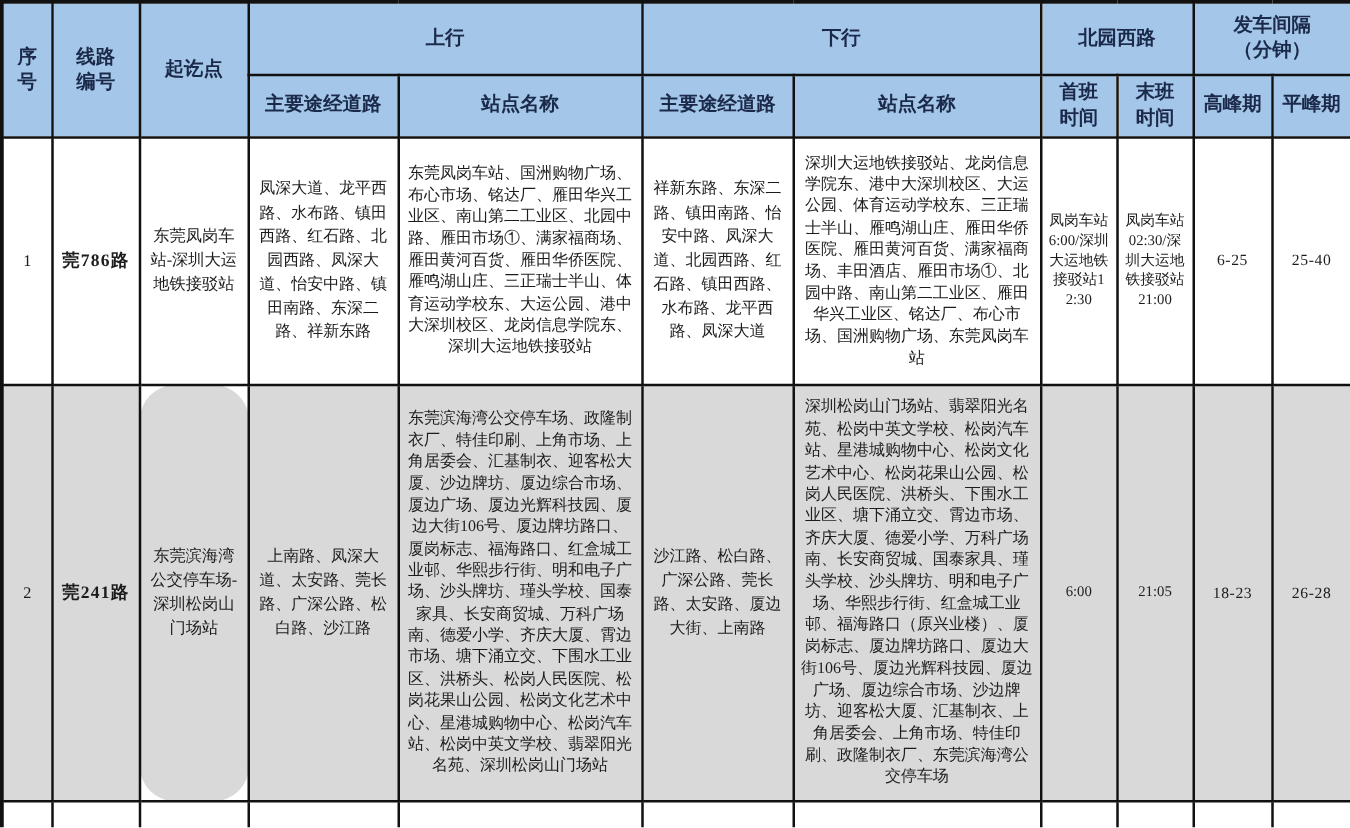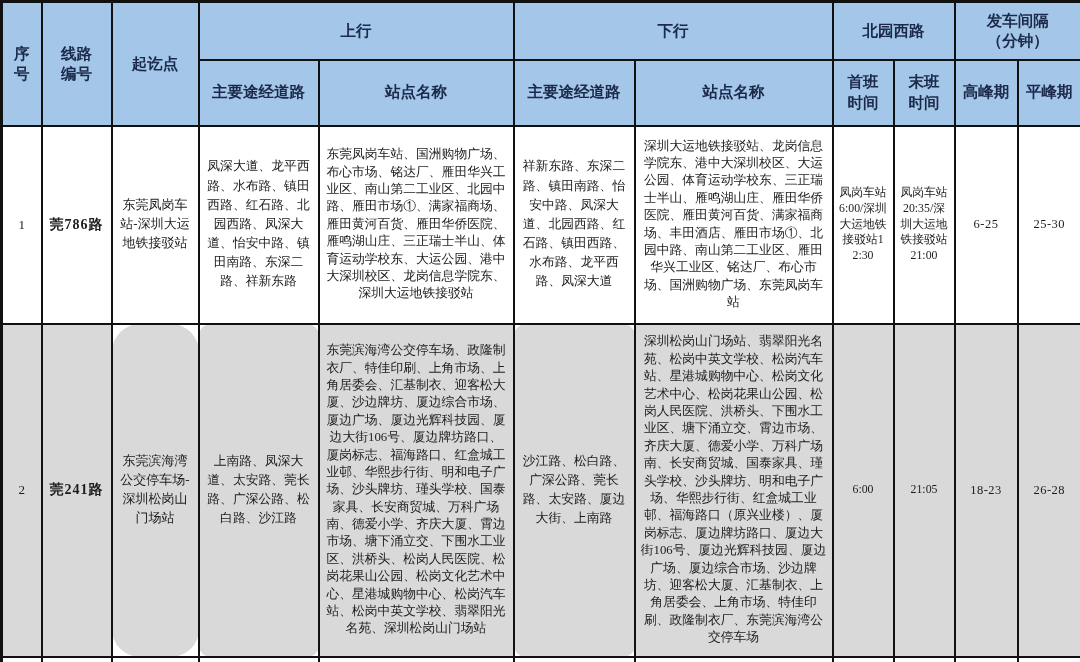"主要途经道路" tr { height: 66px -> 50px }
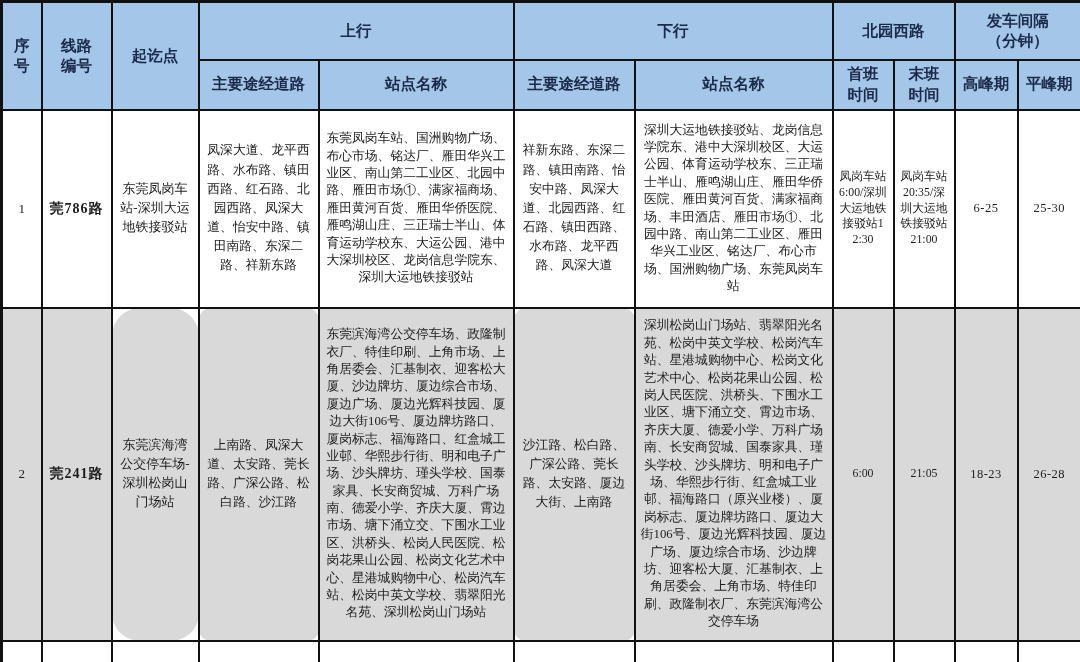"凤深大道、龙平西路、水布路、镇田西路、红石路、北园西路、凤深大道、怡安中路、镇田" .cell-roads { border-radius: 12px -> none }
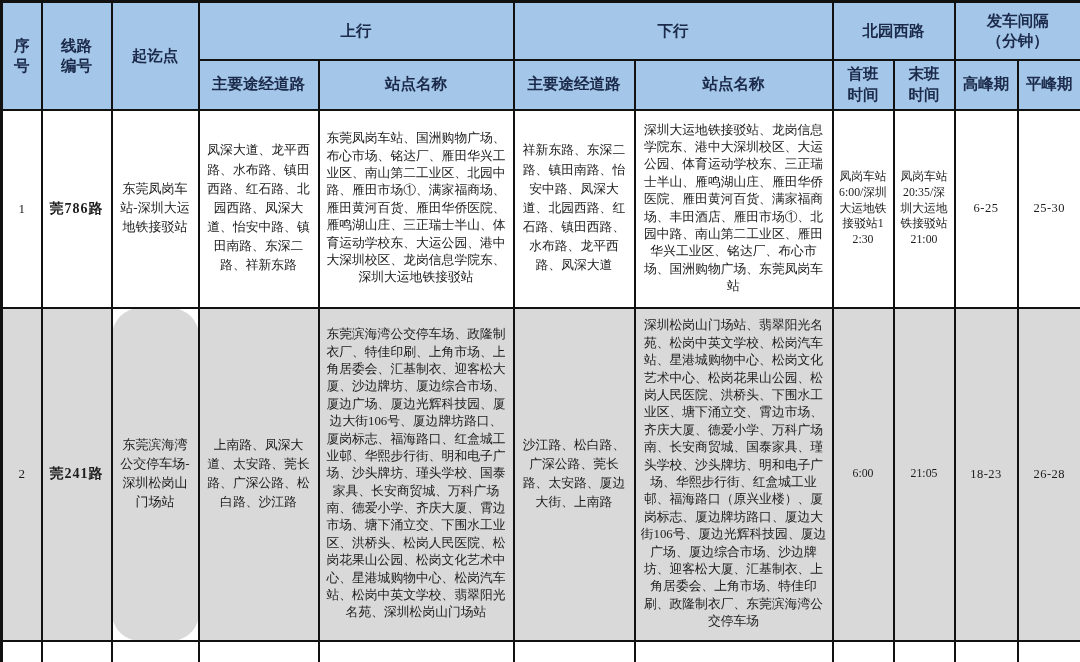"凤岗车站20:35/深圳大运地铁接驳站21:00" td.cell-time { text: 20:35/ -> 02:30/ }
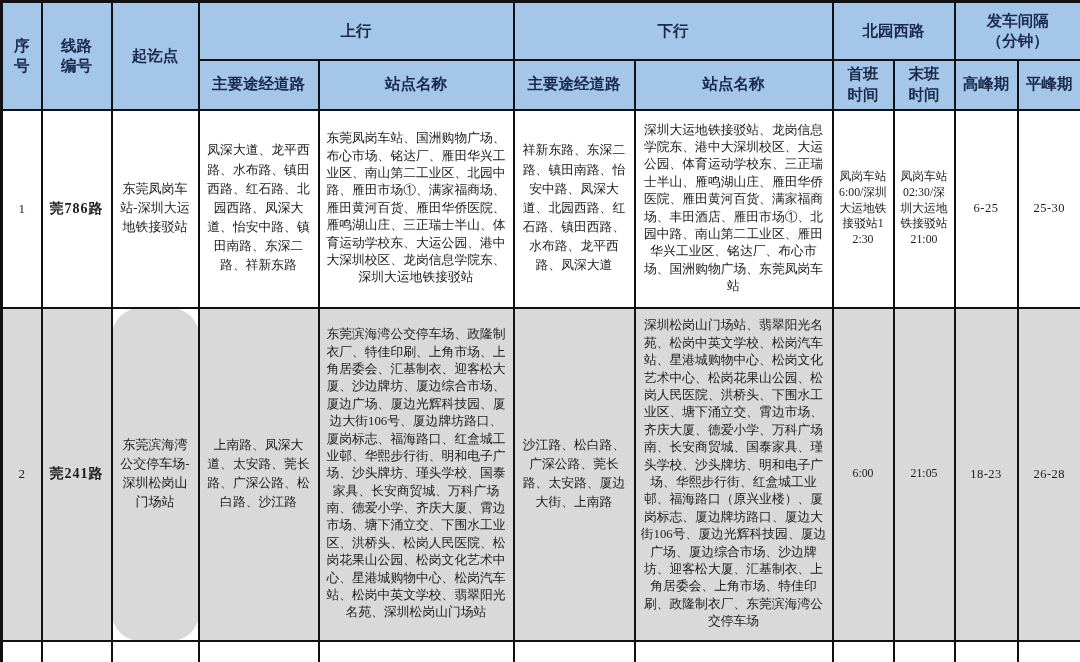"25-30" td.cell-interval { text: 25-30 -> 25-40 }
